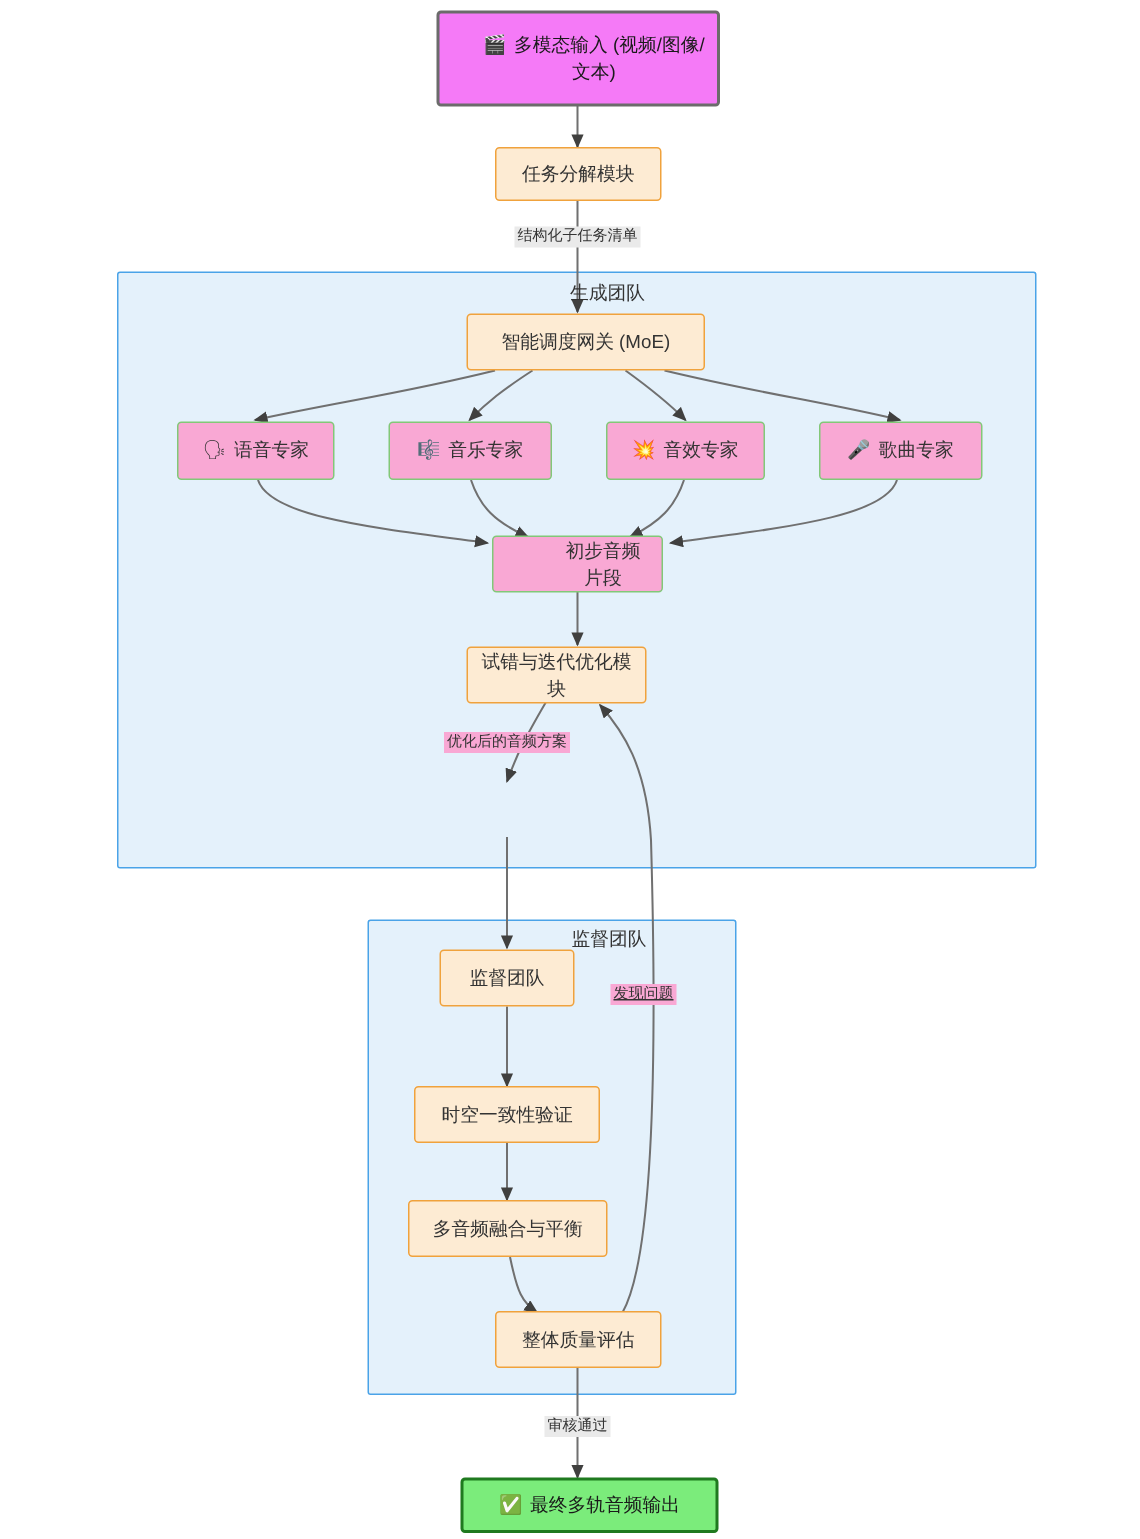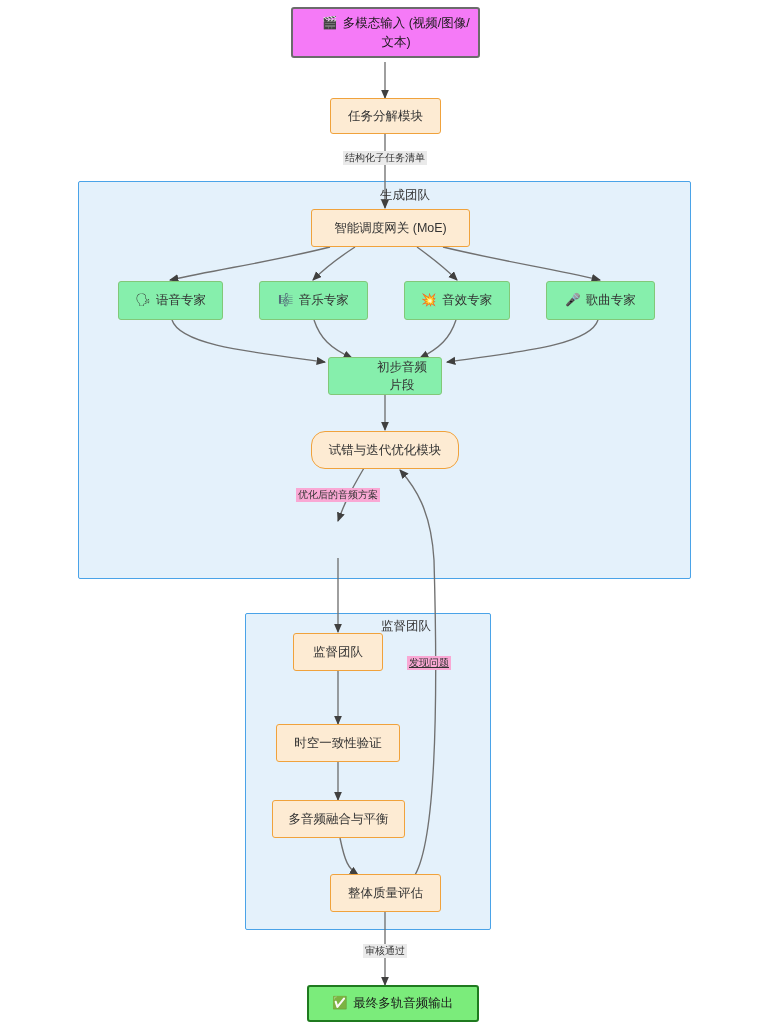"🎬 多模态输入 (视频/图像/" div.node { height: 51px -> 64px }
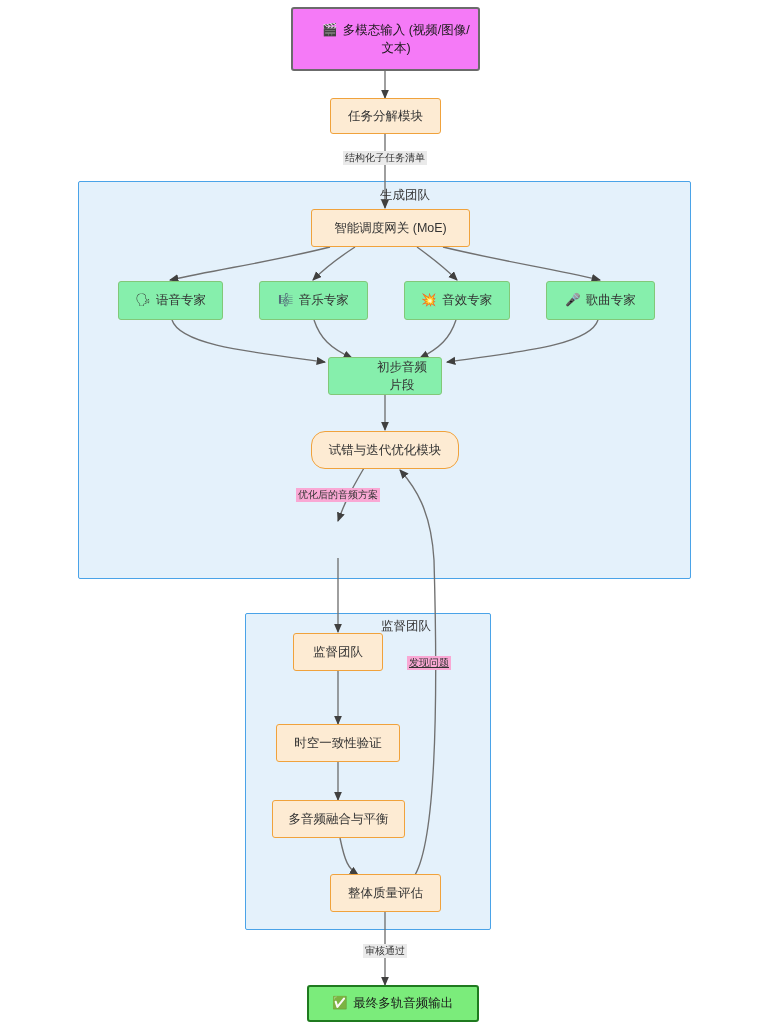"🗣 语音专家" .node-green { background: #86efac -> #f9a8d4 }
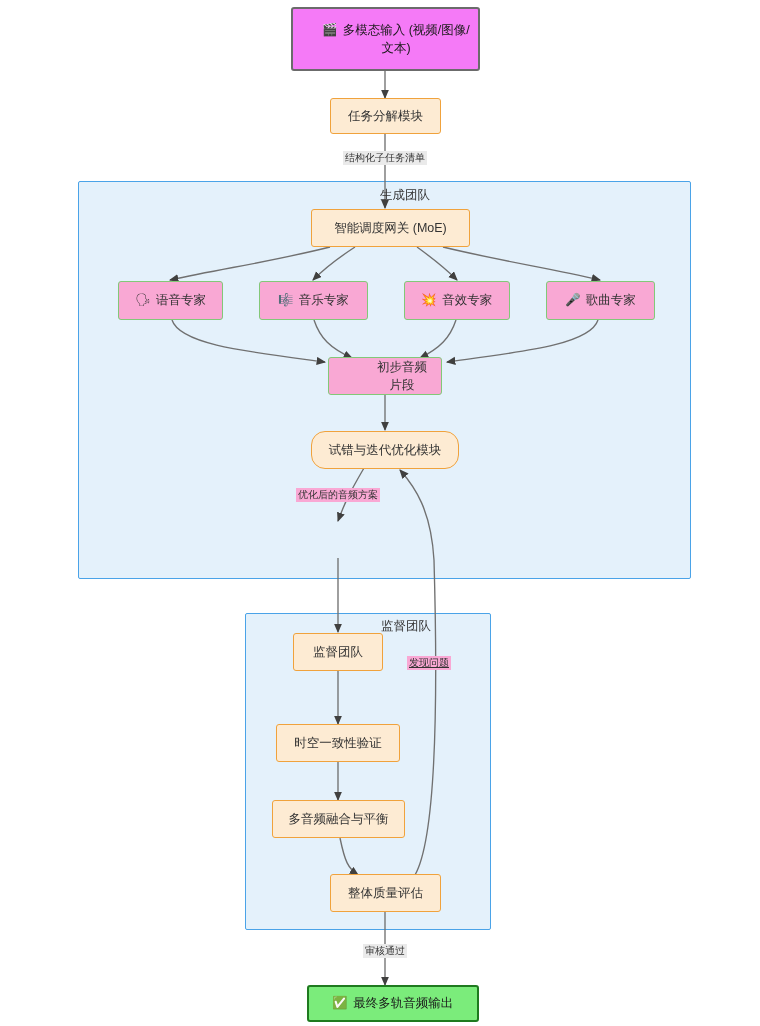"试错与迭代优化模块" div.node { border-radius: 14px -> none; width: 148px -> 120px }
